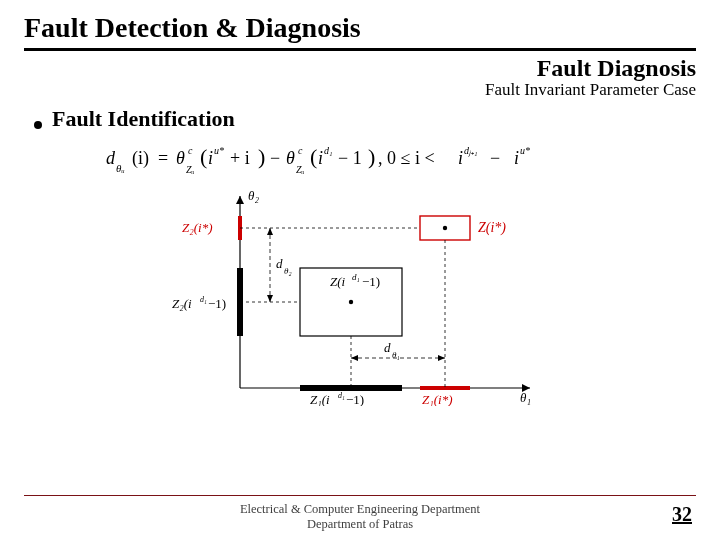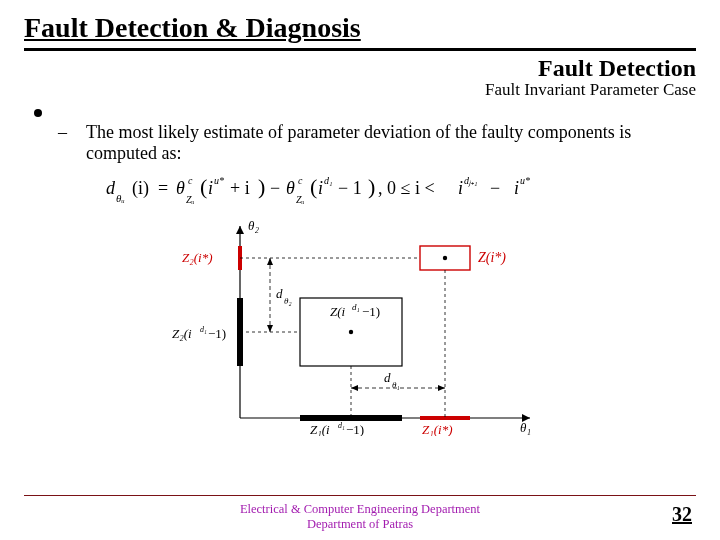"Fault Detection & Diagnosis" .title { text-decoration: underline -> none }
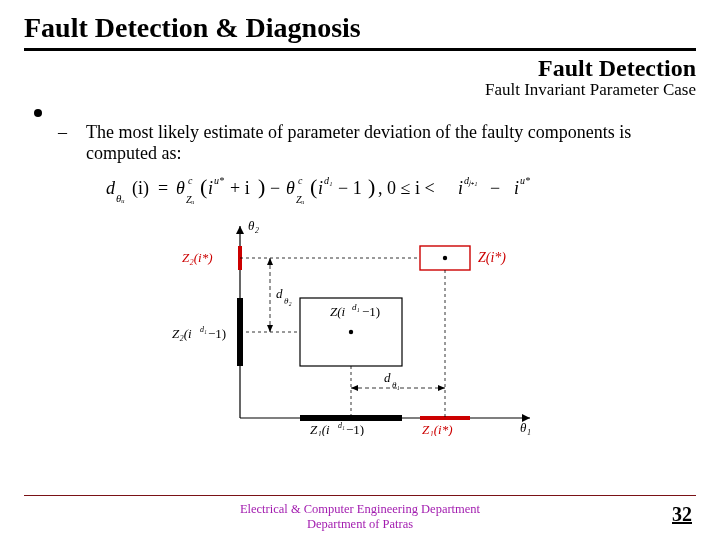"Fault Detection" div.subtitle { text: Detection -> Diagnosis }
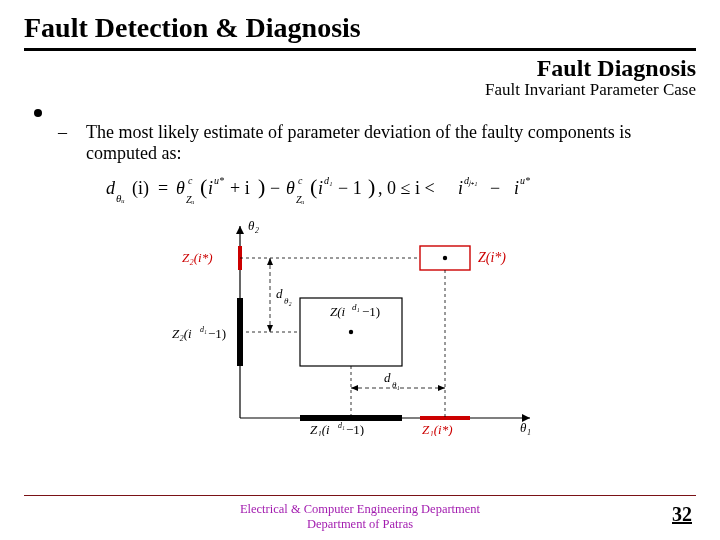"Fault Identification" span.bullet-l1-text { html: none -> <span>Fault Identification</span> }
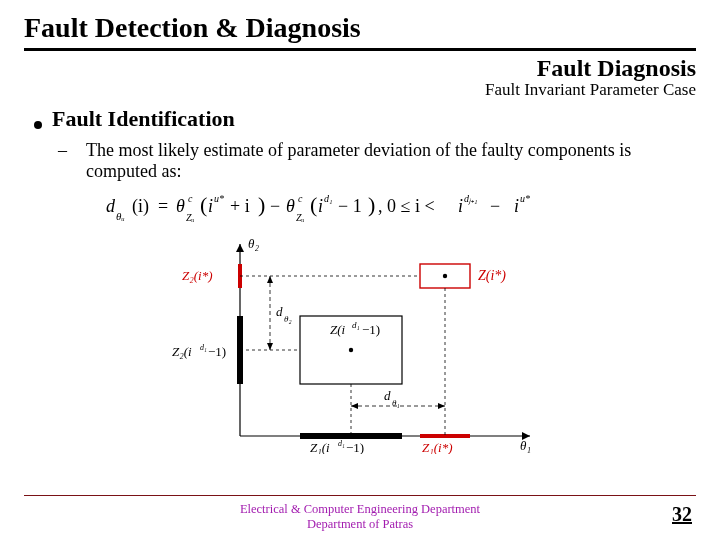"– The most likely estimate" div.bullet-l2 { html: <div> <span>–</span><span>The most likely estimate of parameter deviation of the faulty components is computed as:</span> </div> -> none }
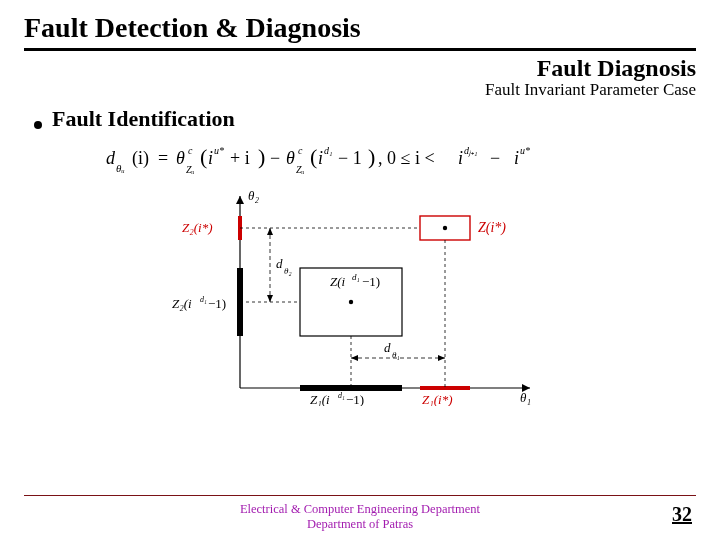"Electrical & Computer Engineering" .footer { color: #a21caf -> #404040 }
